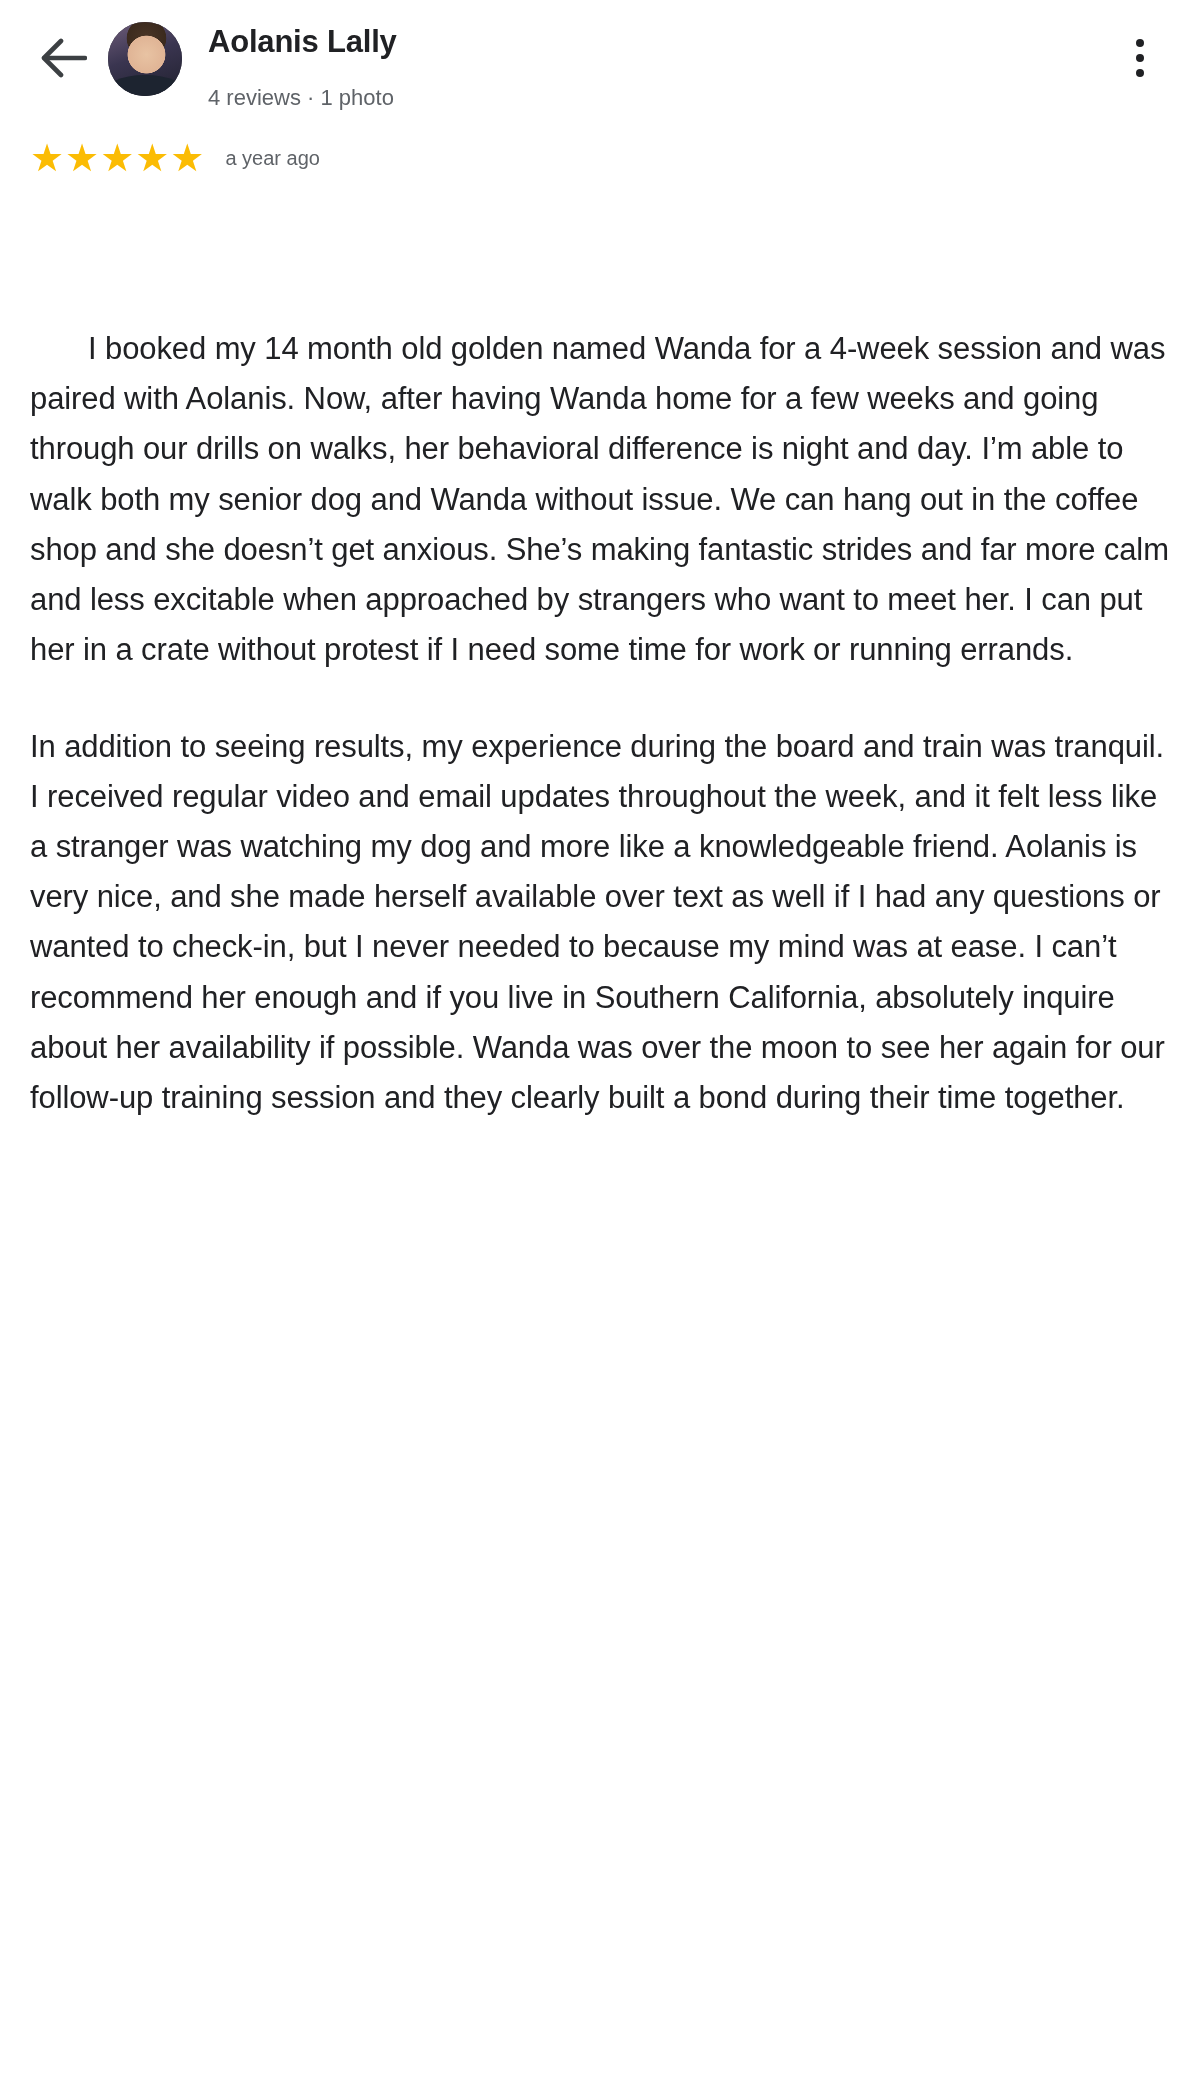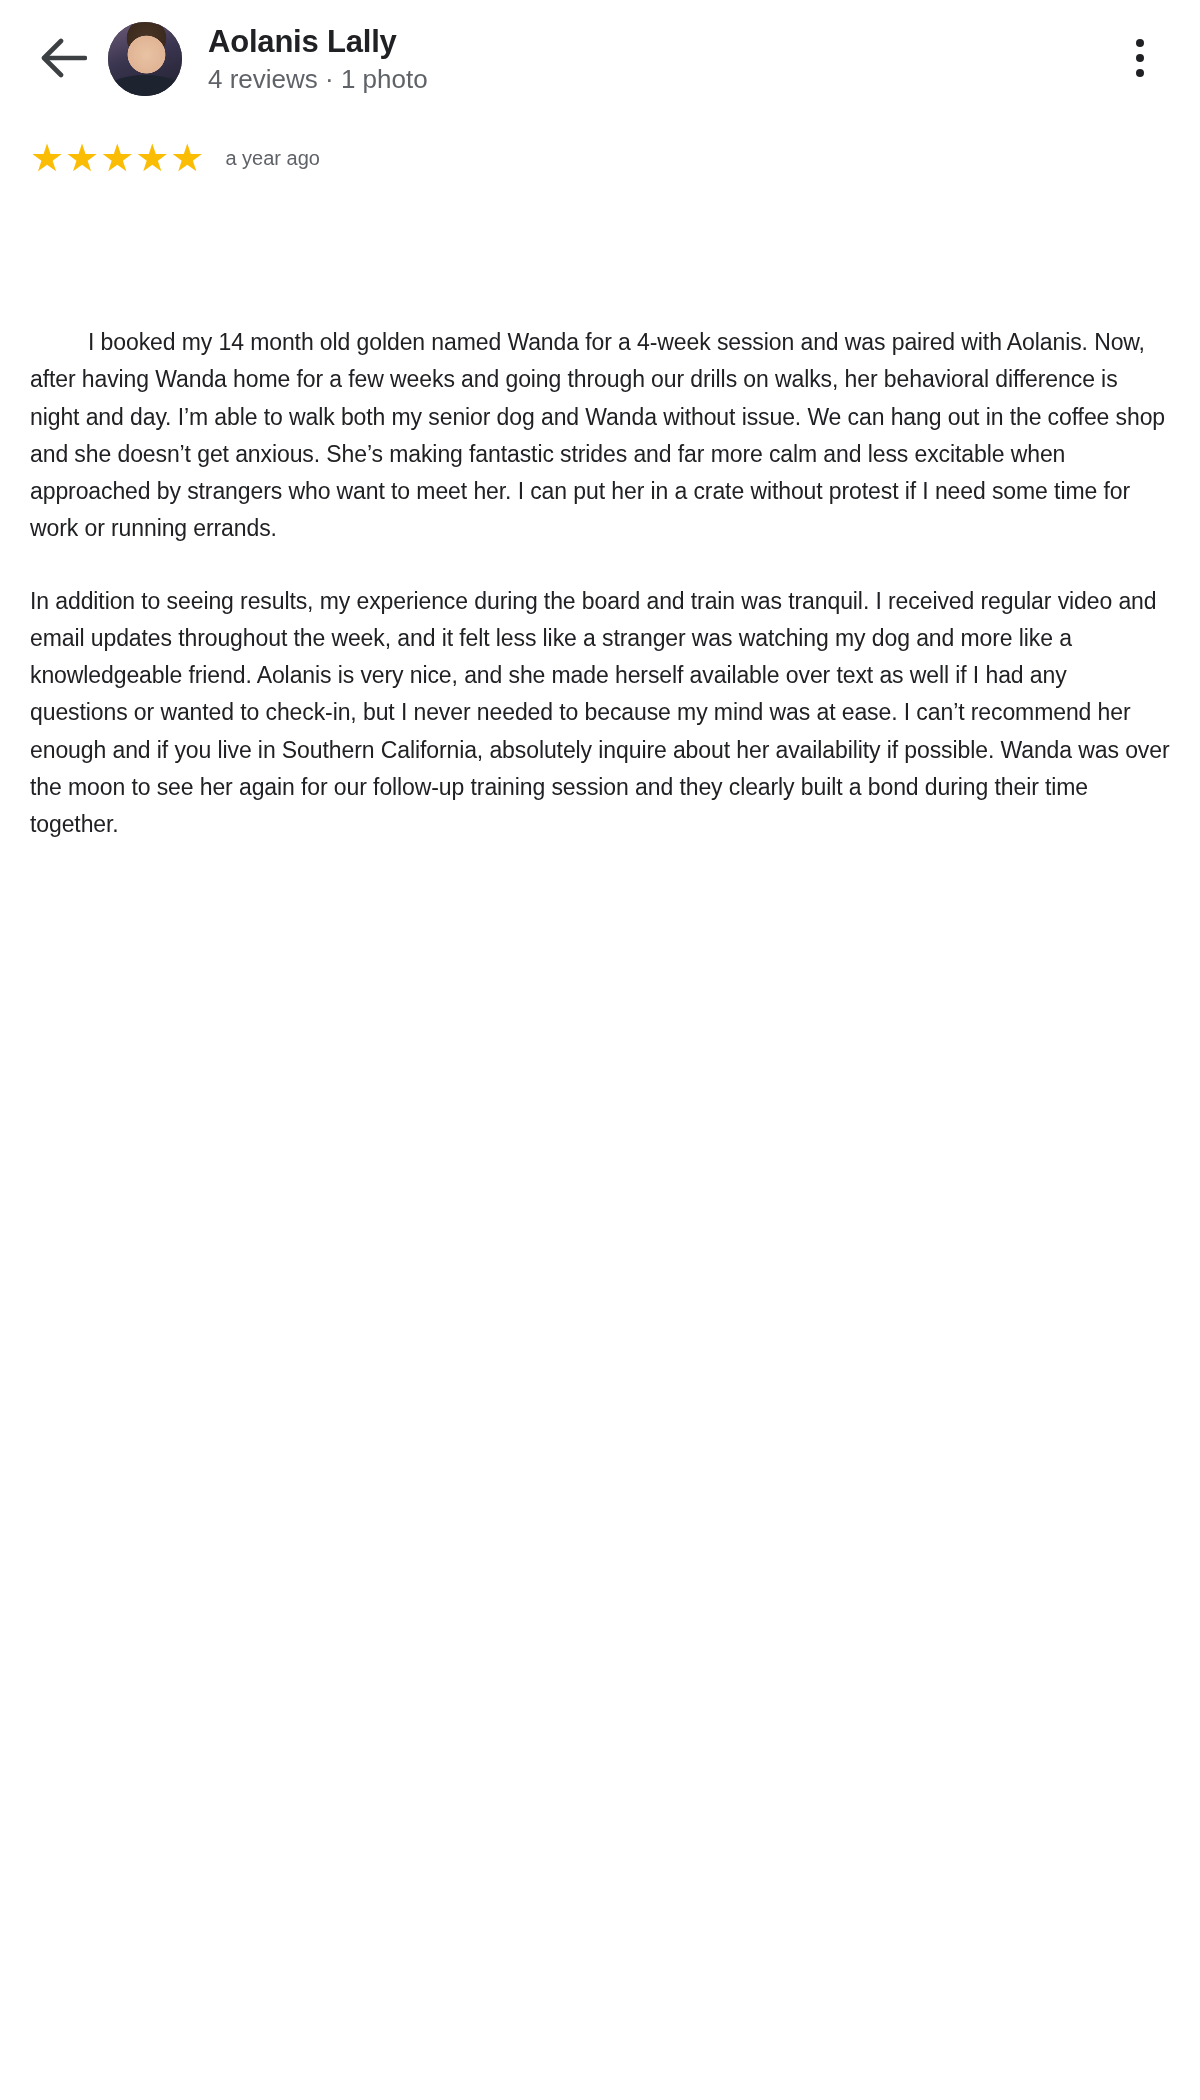"4 reviews · 1 photo" .reviewer-meta { font-size: 26px -> 22px; margin-top: 1px -> 22px }
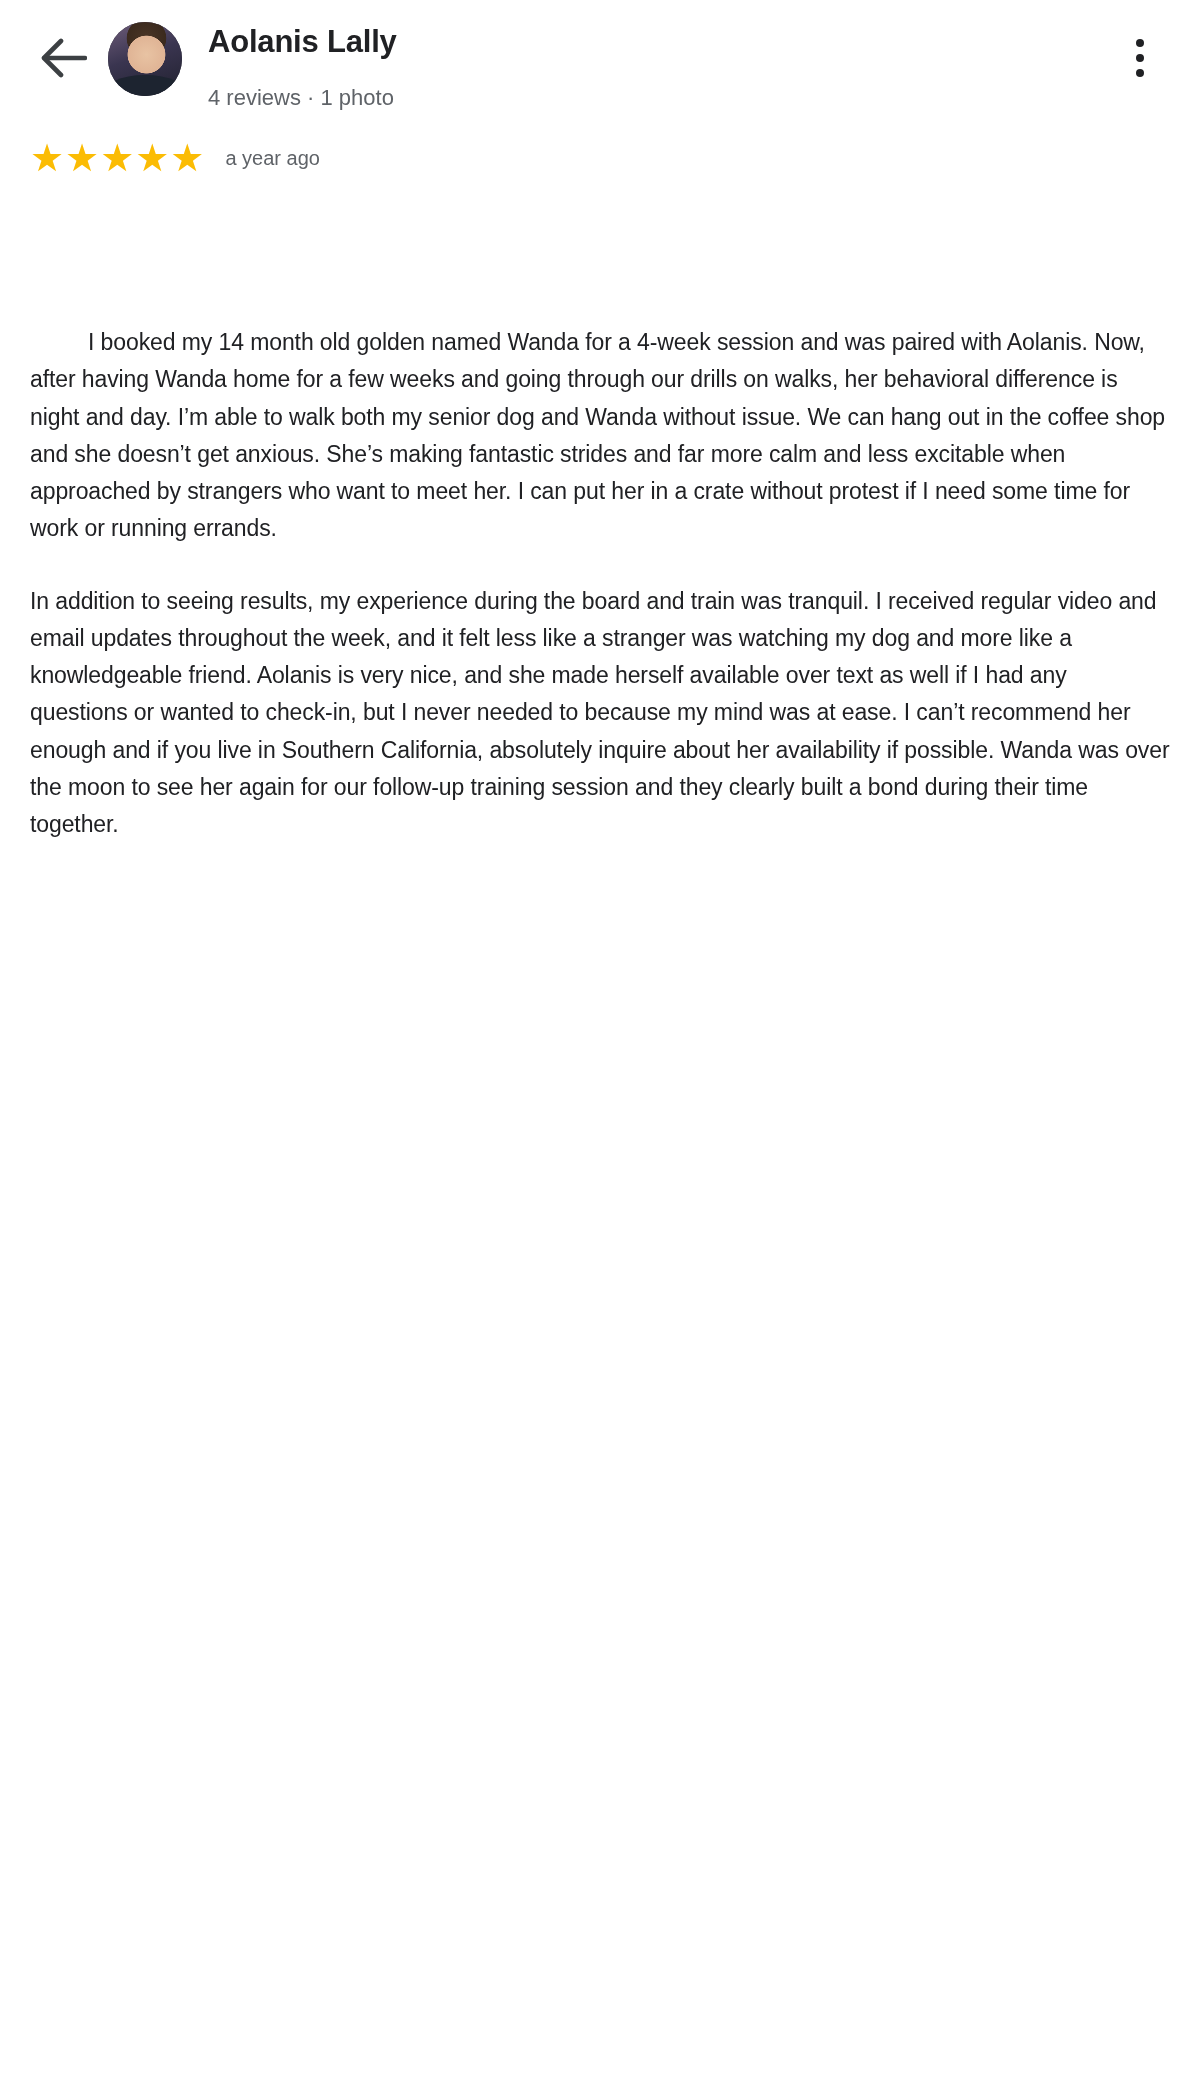"I booked my 14 month" .review-body { font-size: 23px -> 31px }
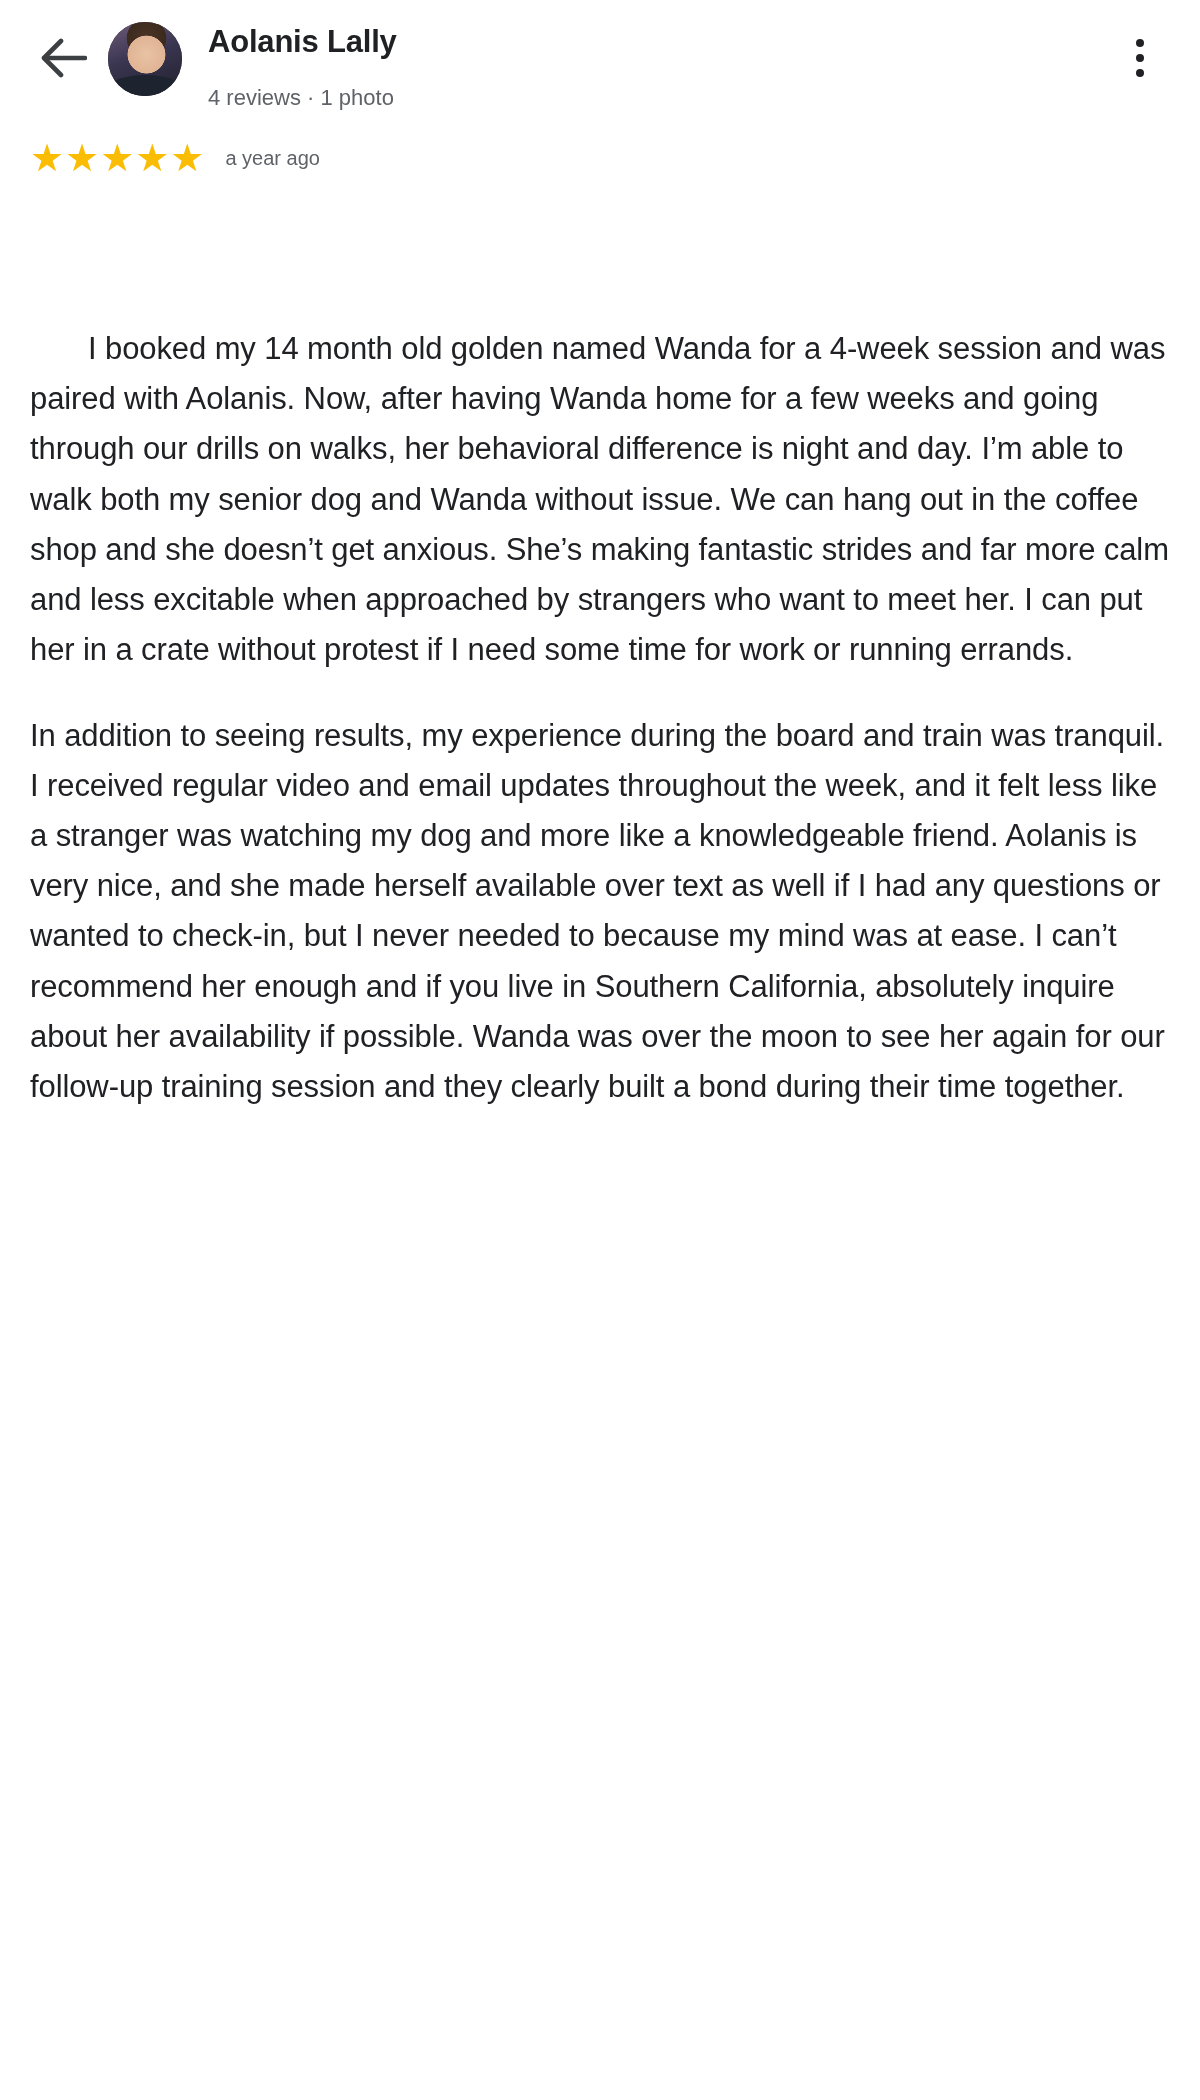"In addition to seeing results," .review-body p + p { margin-top: 35px -> 46px }
